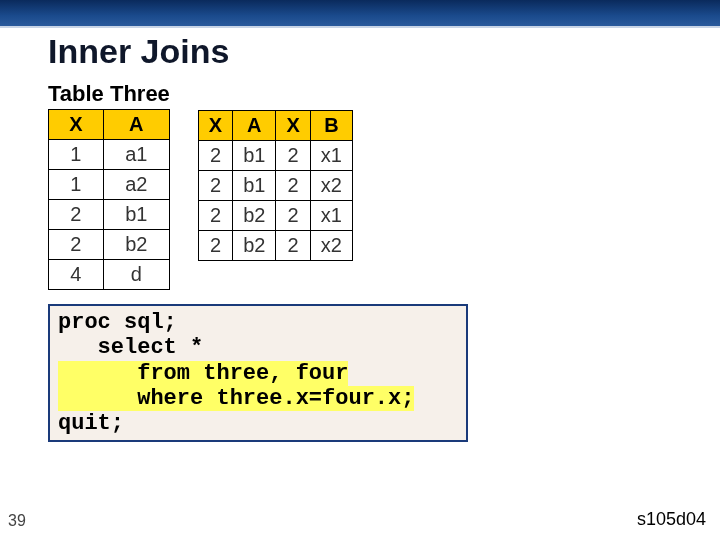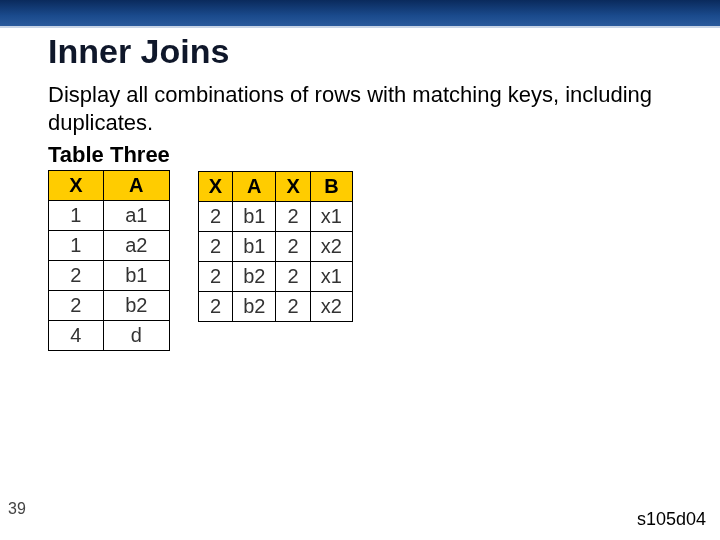"Display all combinations of rows" p.desc { html: <p>Display all combinations of rows with matching keys, including duplicates.</p> -> none }
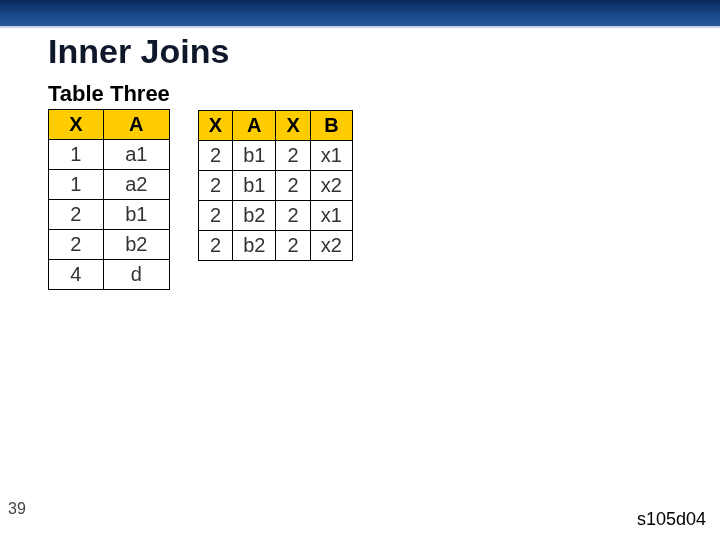"proc sql; select * from" div.code { html: none -> <div><span>proc sql;</span> <span> select *</span> <span> from three, four</span> <span> where three.x=four.x;</span> <span>quit;</span></div> }
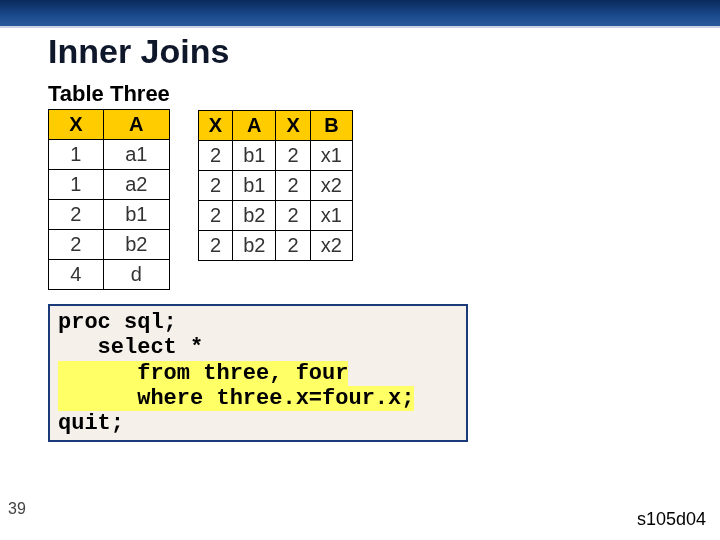"39" .slidenum { bottom: 22px -> 10px }
